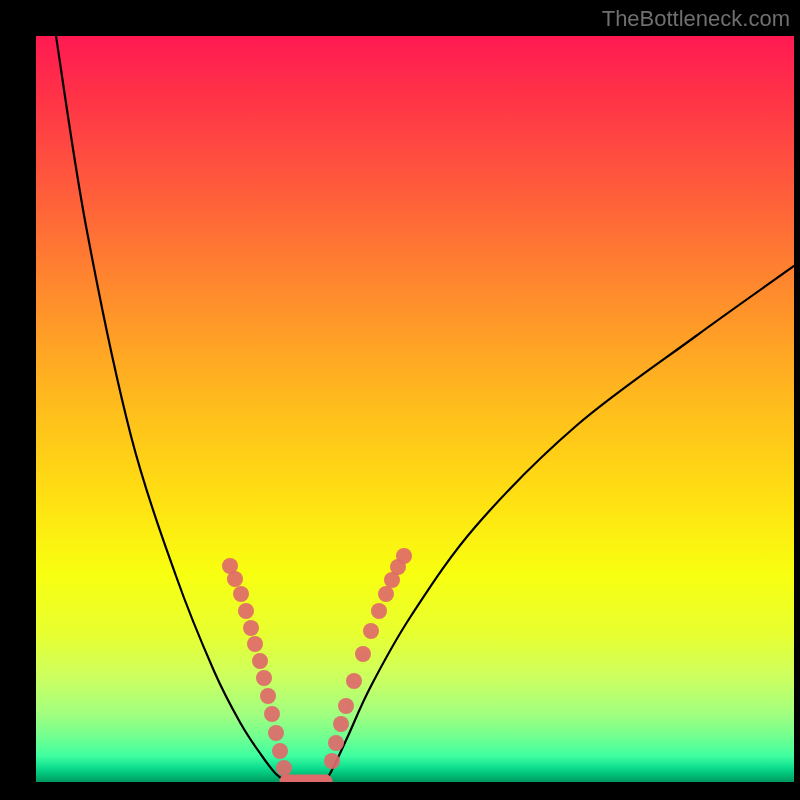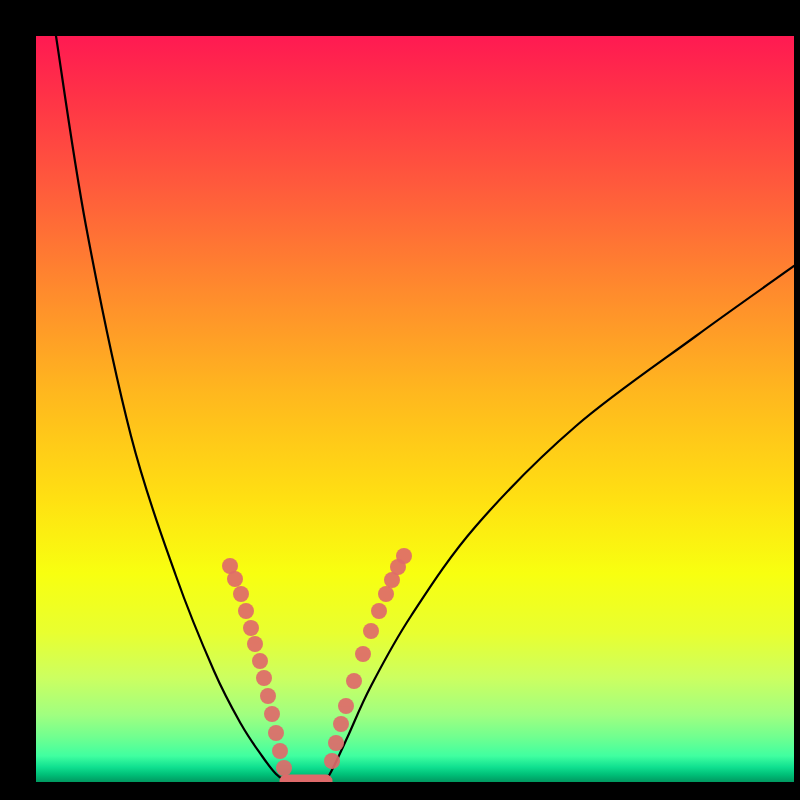"TheBottleneck.com" div.watermark { html: none -> <div>TheBottleneck.com</div> }
